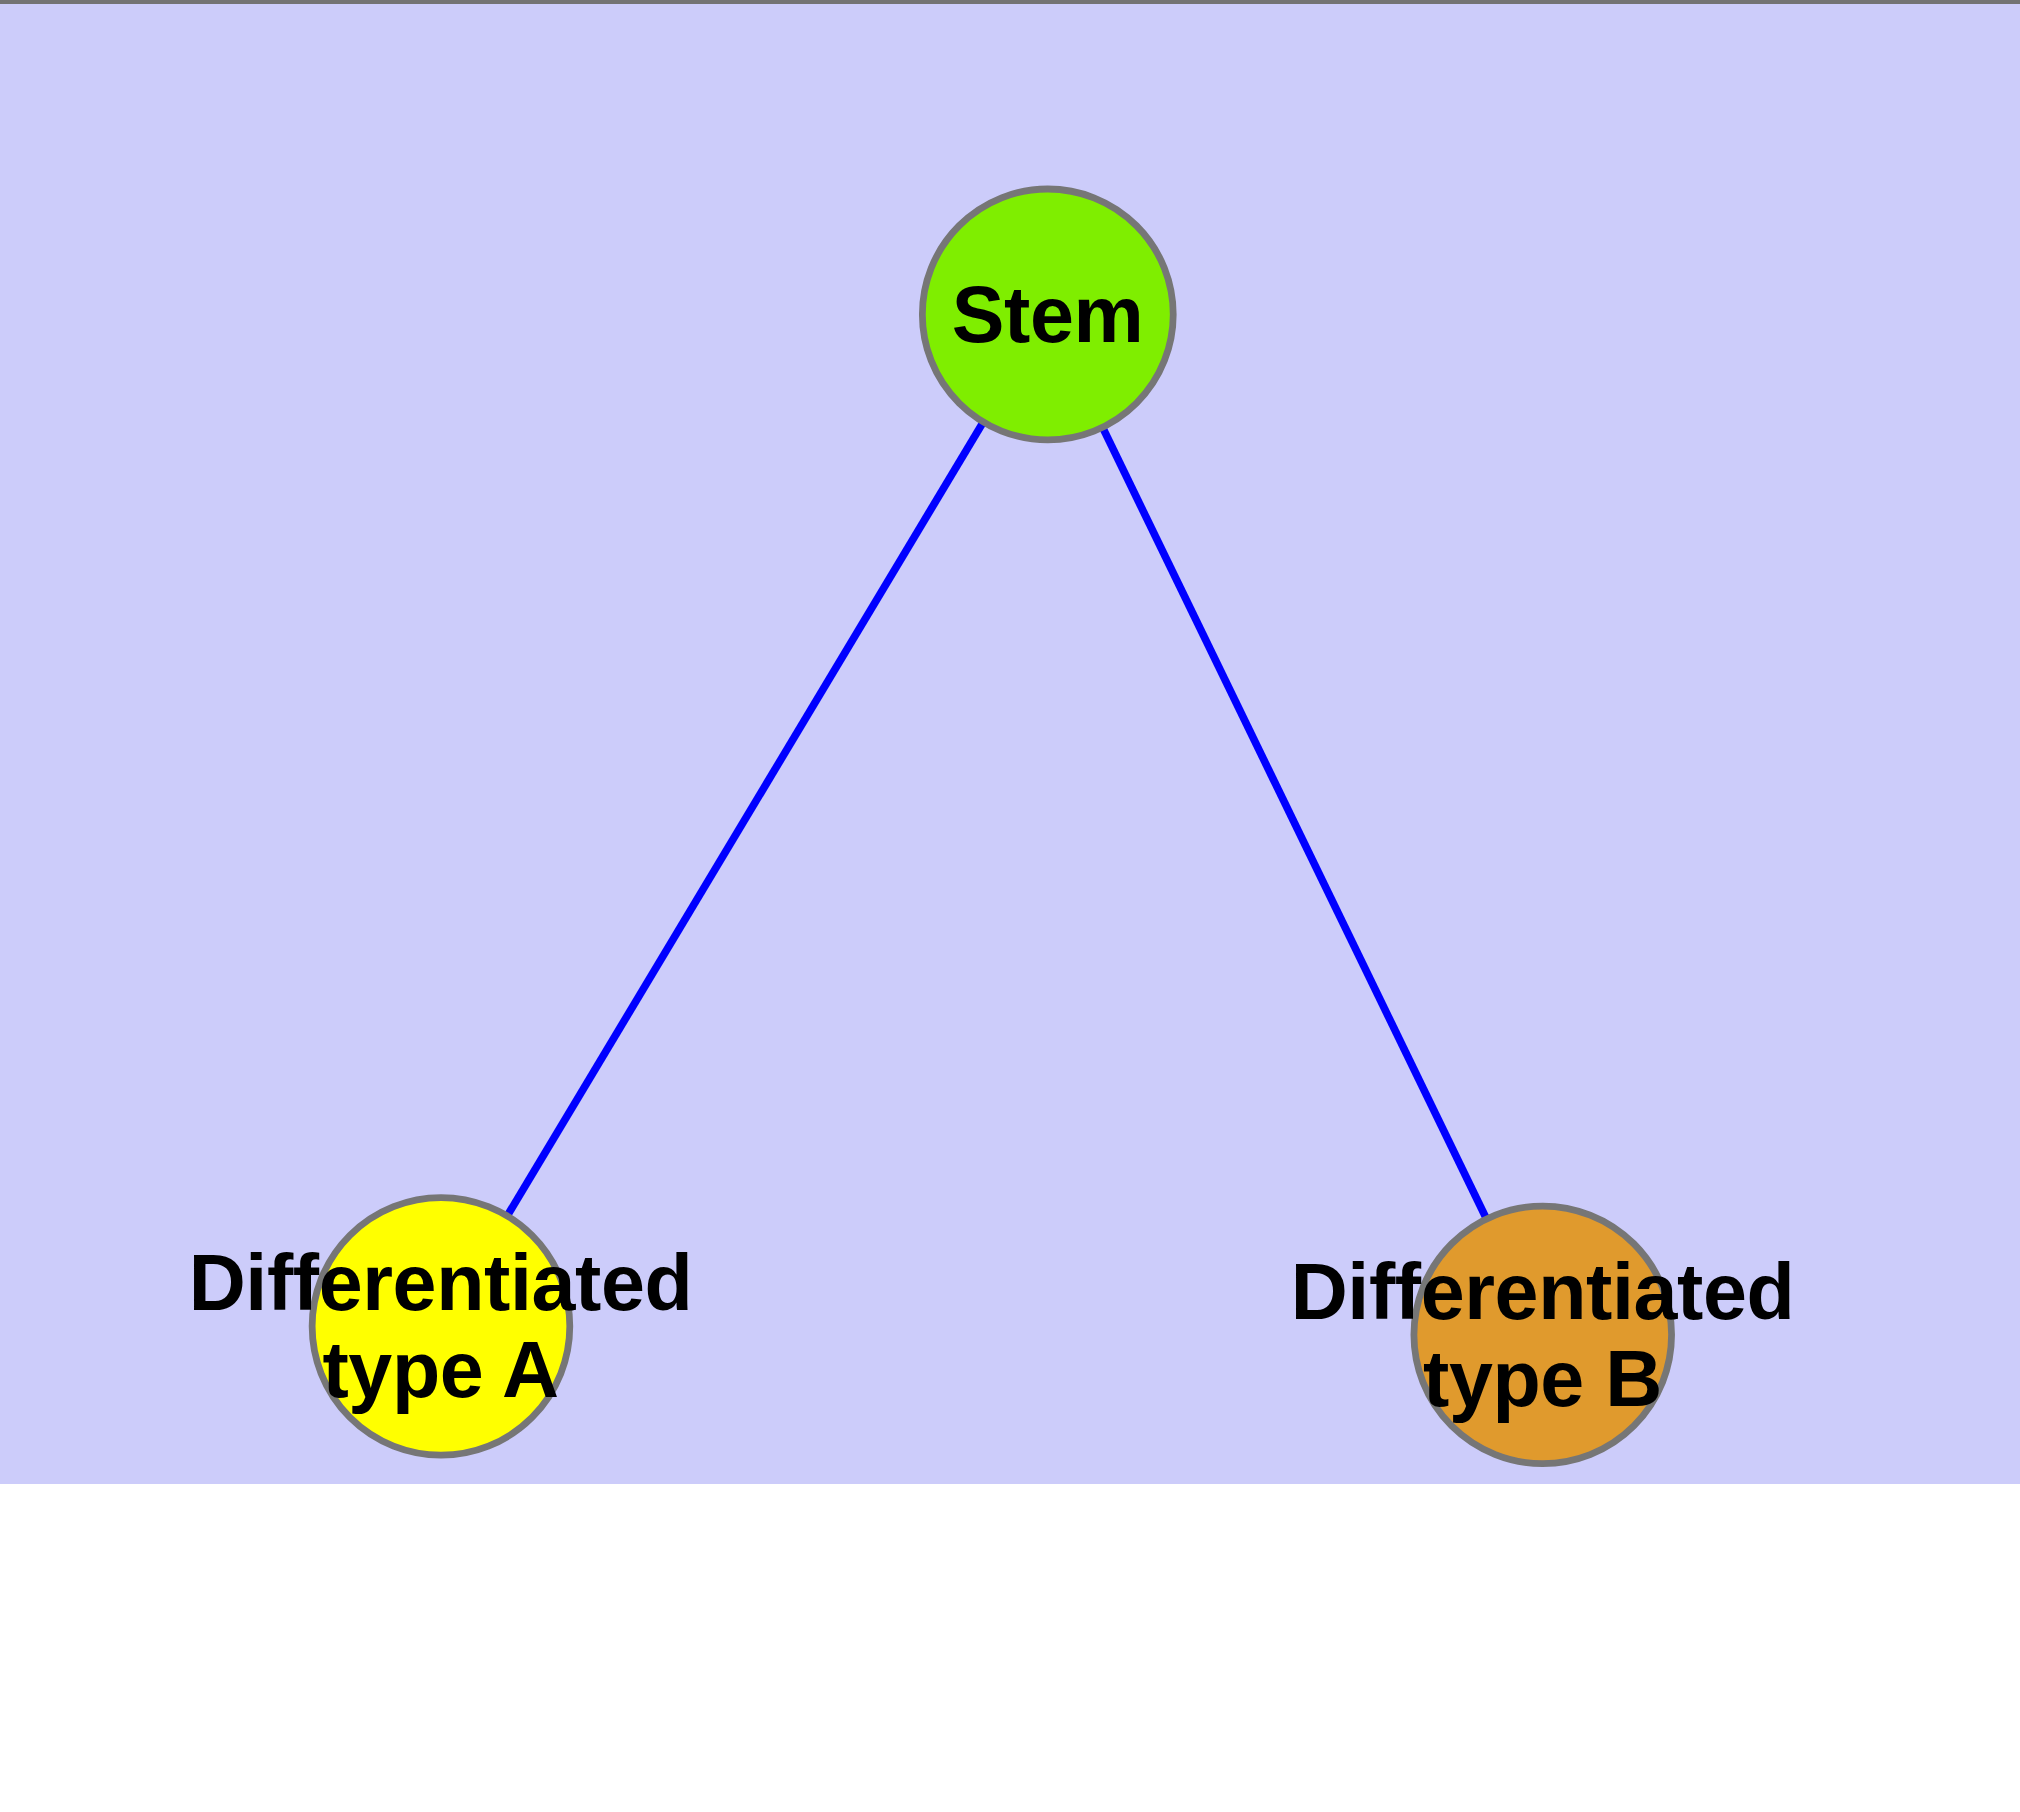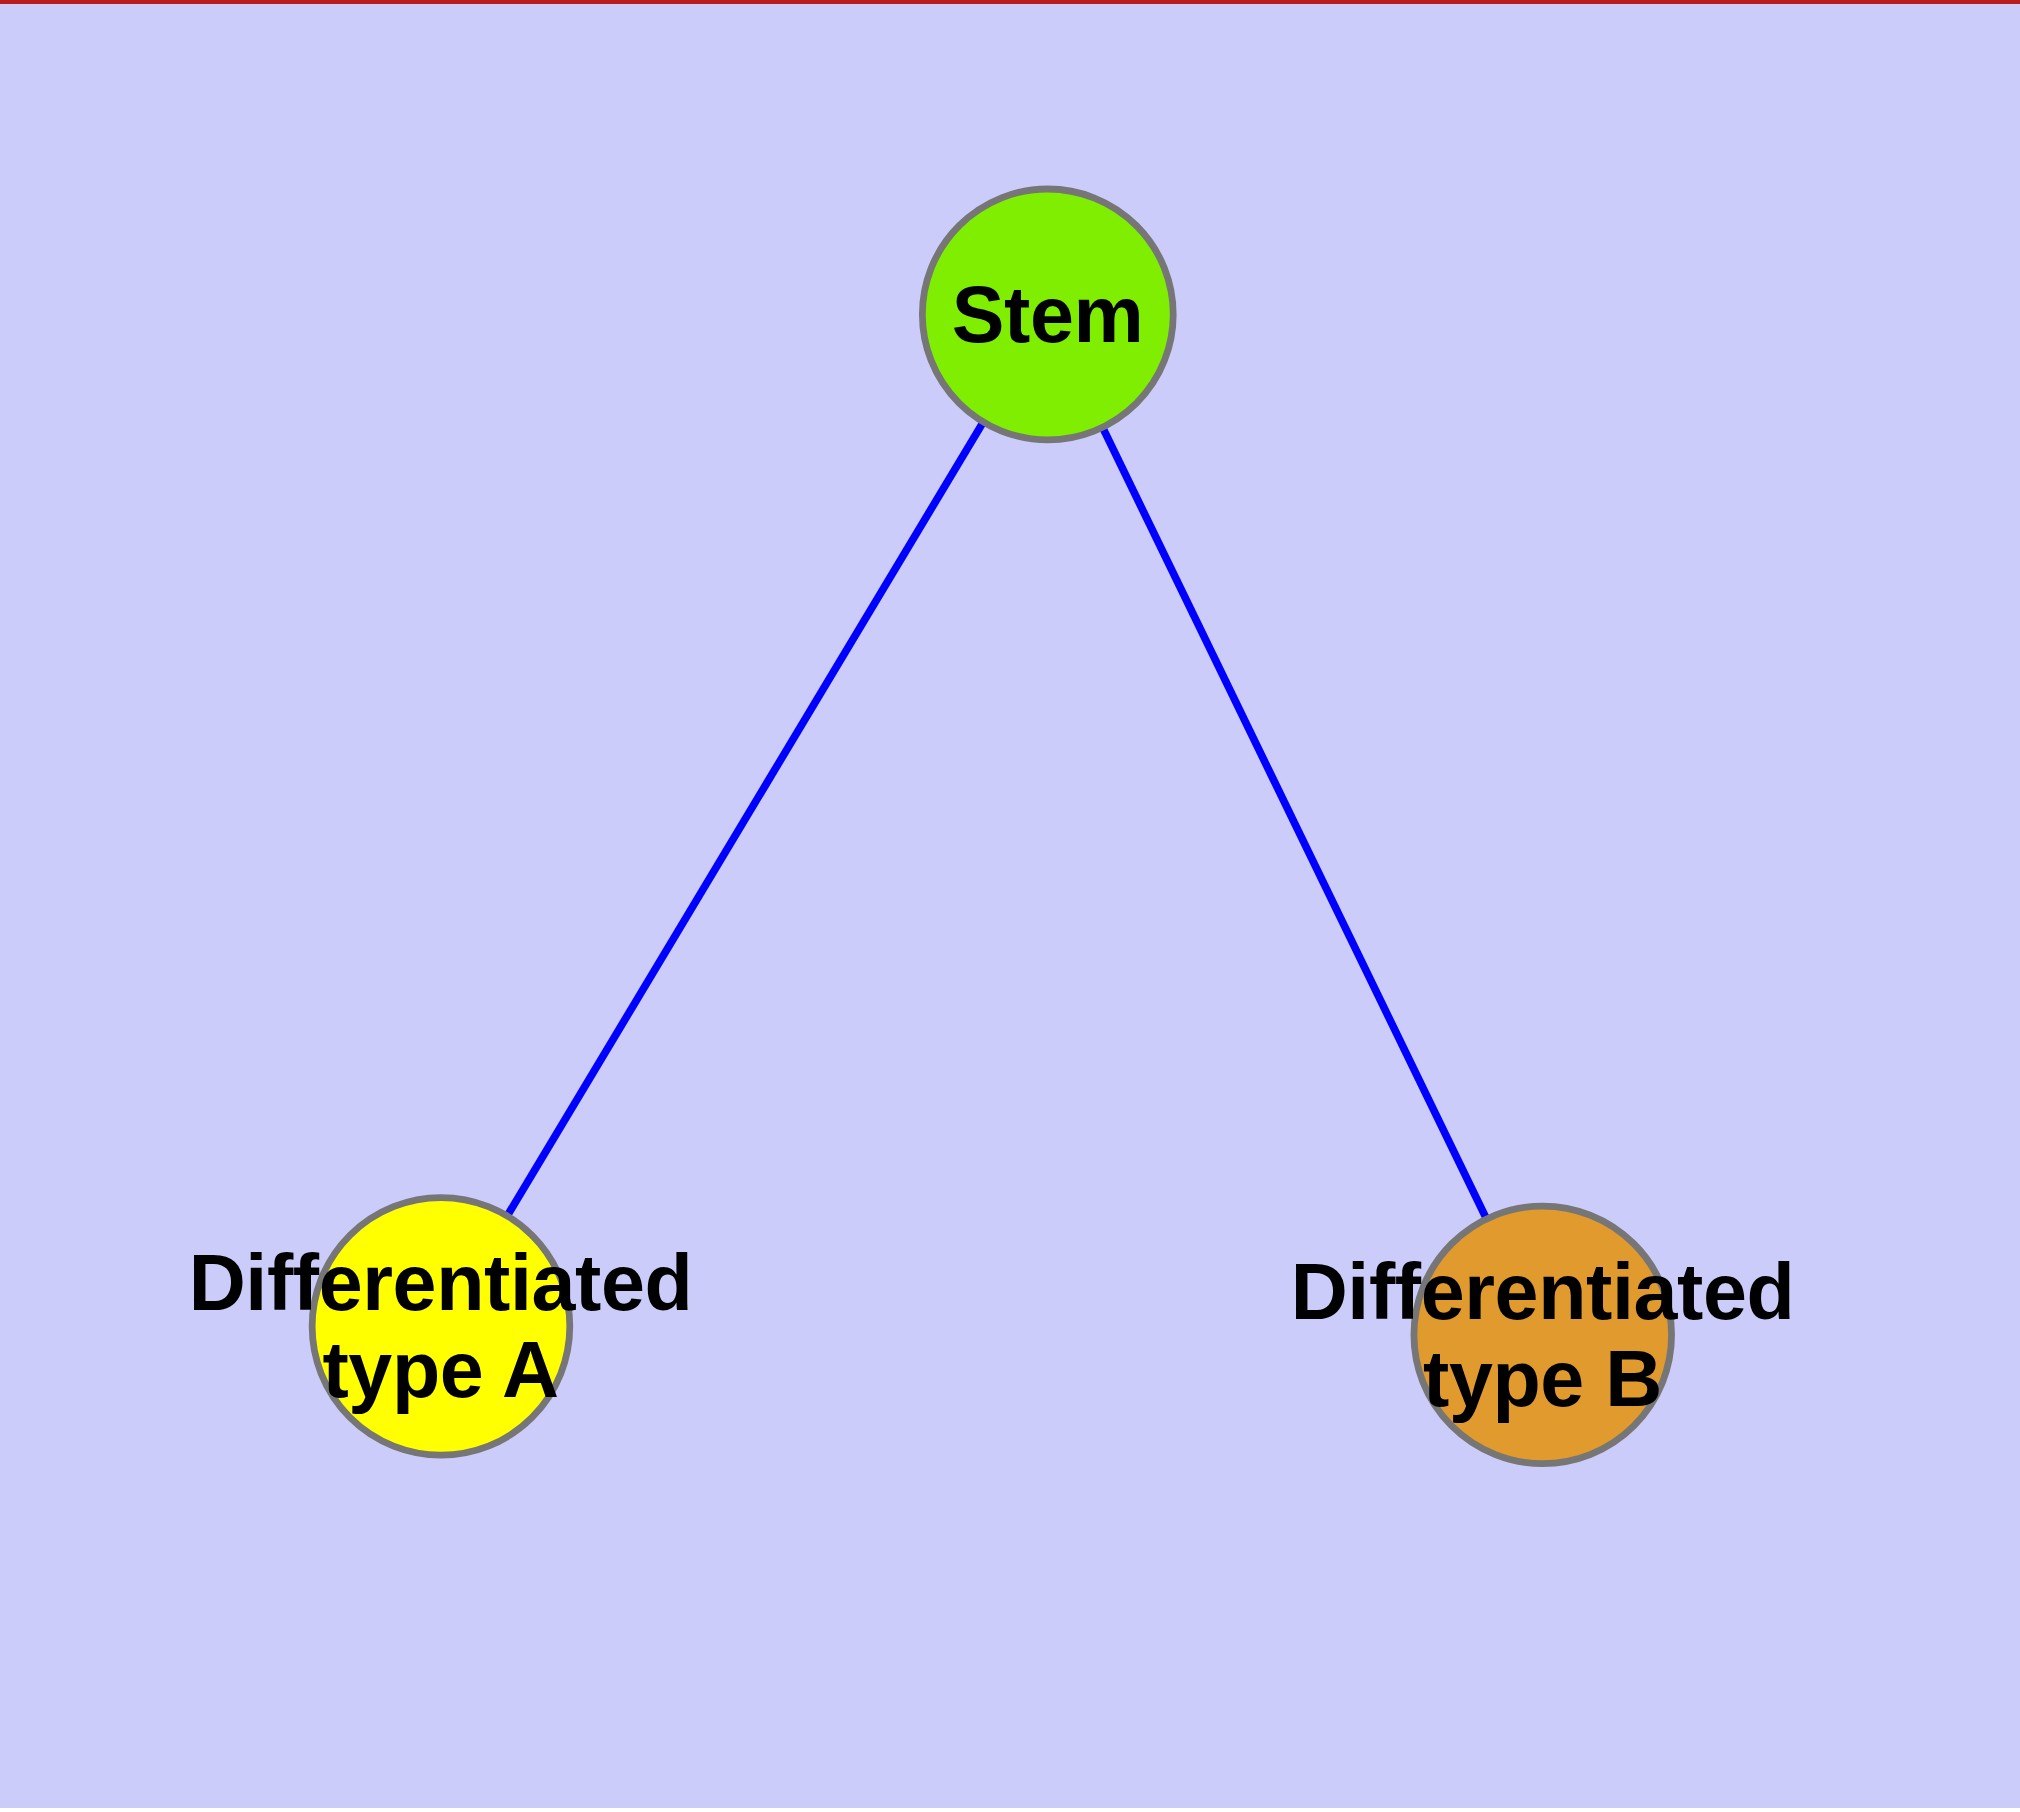"Stem" #stage { background: #b91c1c -> #737373; height: 1808px -> 1484px }
